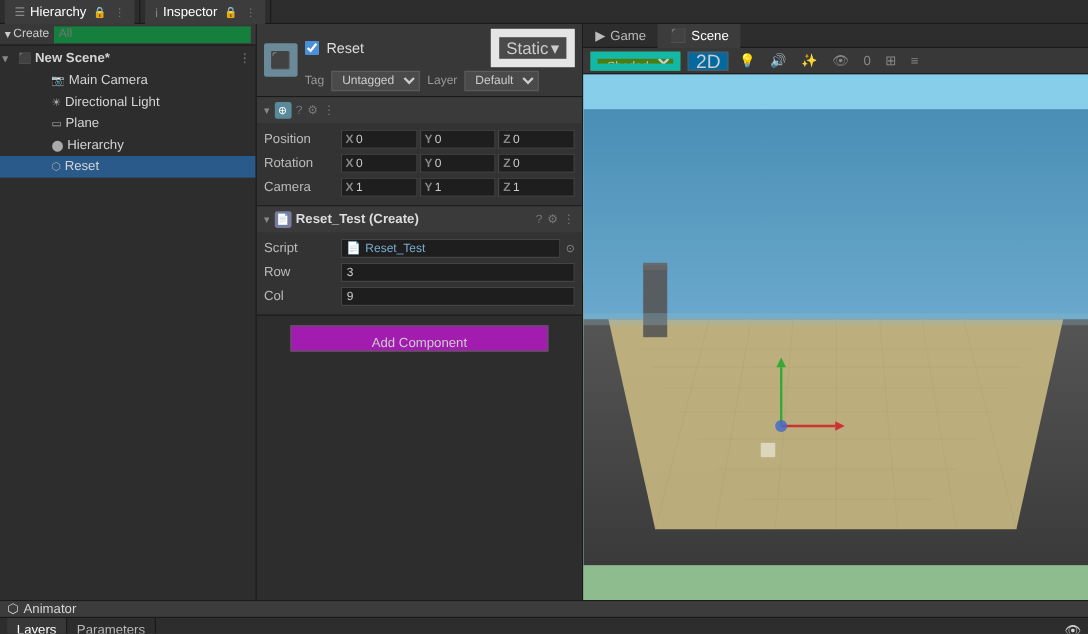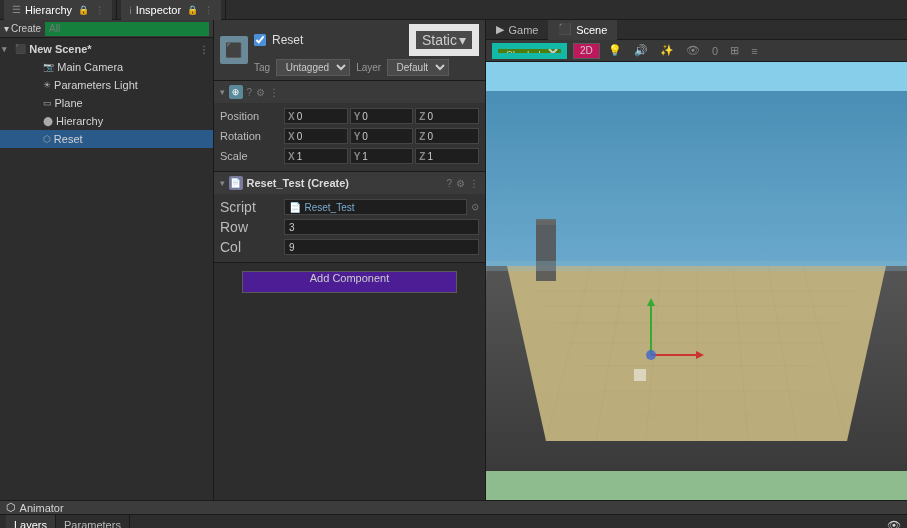"2D" .vp-btn { background: #be185d -> #0369a1; font-size: 10px -> 16px }
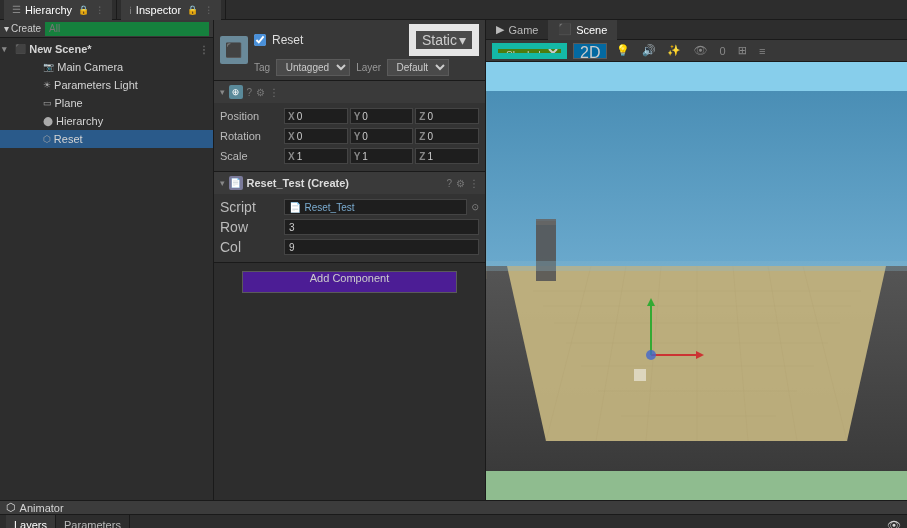"Untagged" .tag-select, .layer-select { text-align: right -> none }
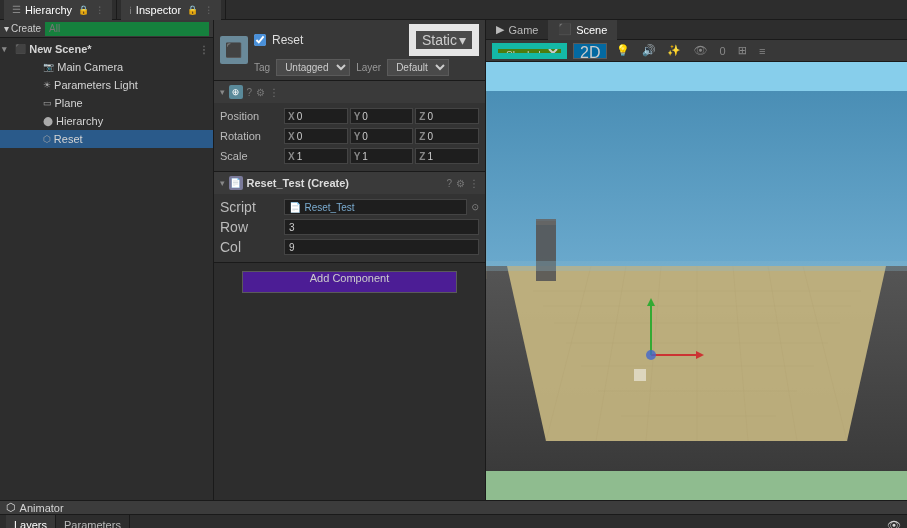"Parameters Light" span { text: Parameters -> Directional }
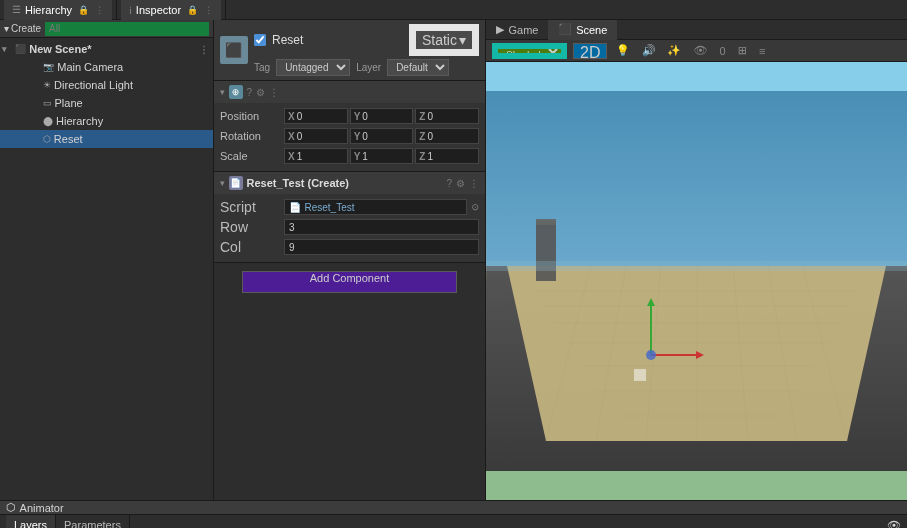"Scale" span.field-label { text: Scale -> Camera }
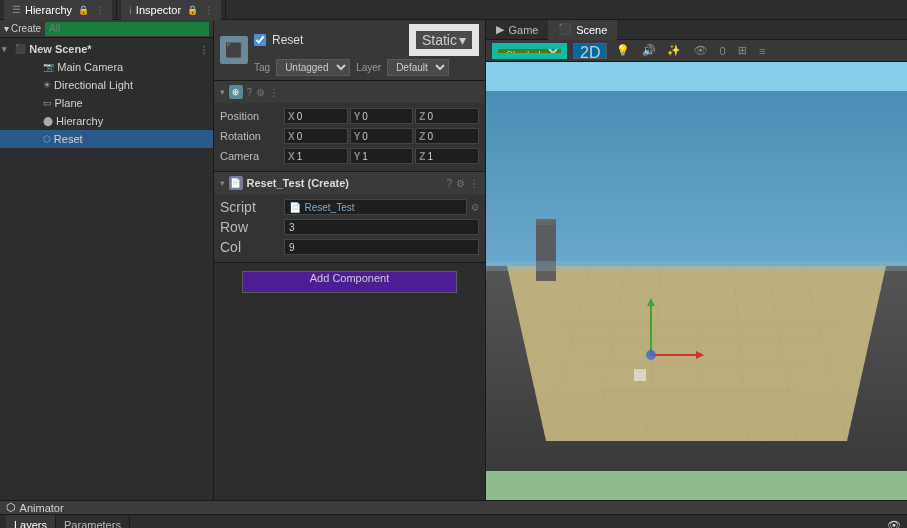"Script" .script-field-label { font-size: 14px -> 11px }
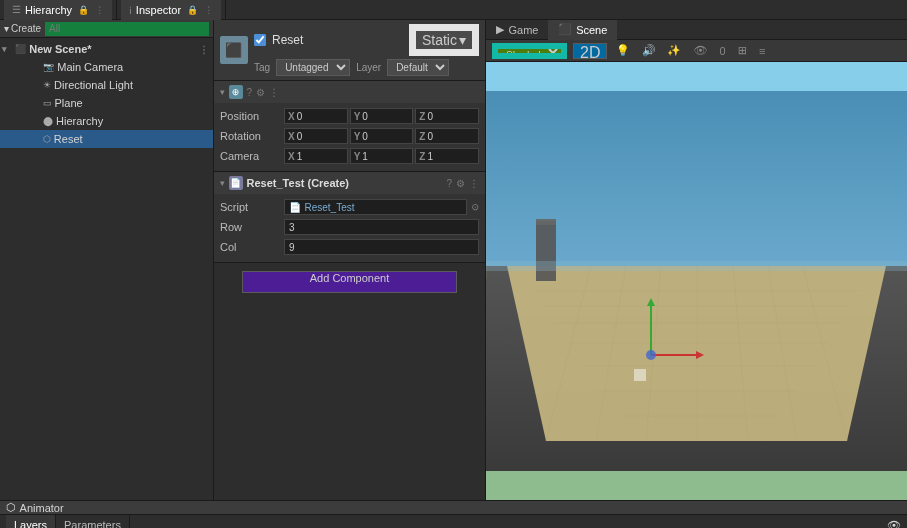"Add Component" .add-component-btn { align-items: flex-start -> flex-end; background: #4c1d95 -> #a21caf }
